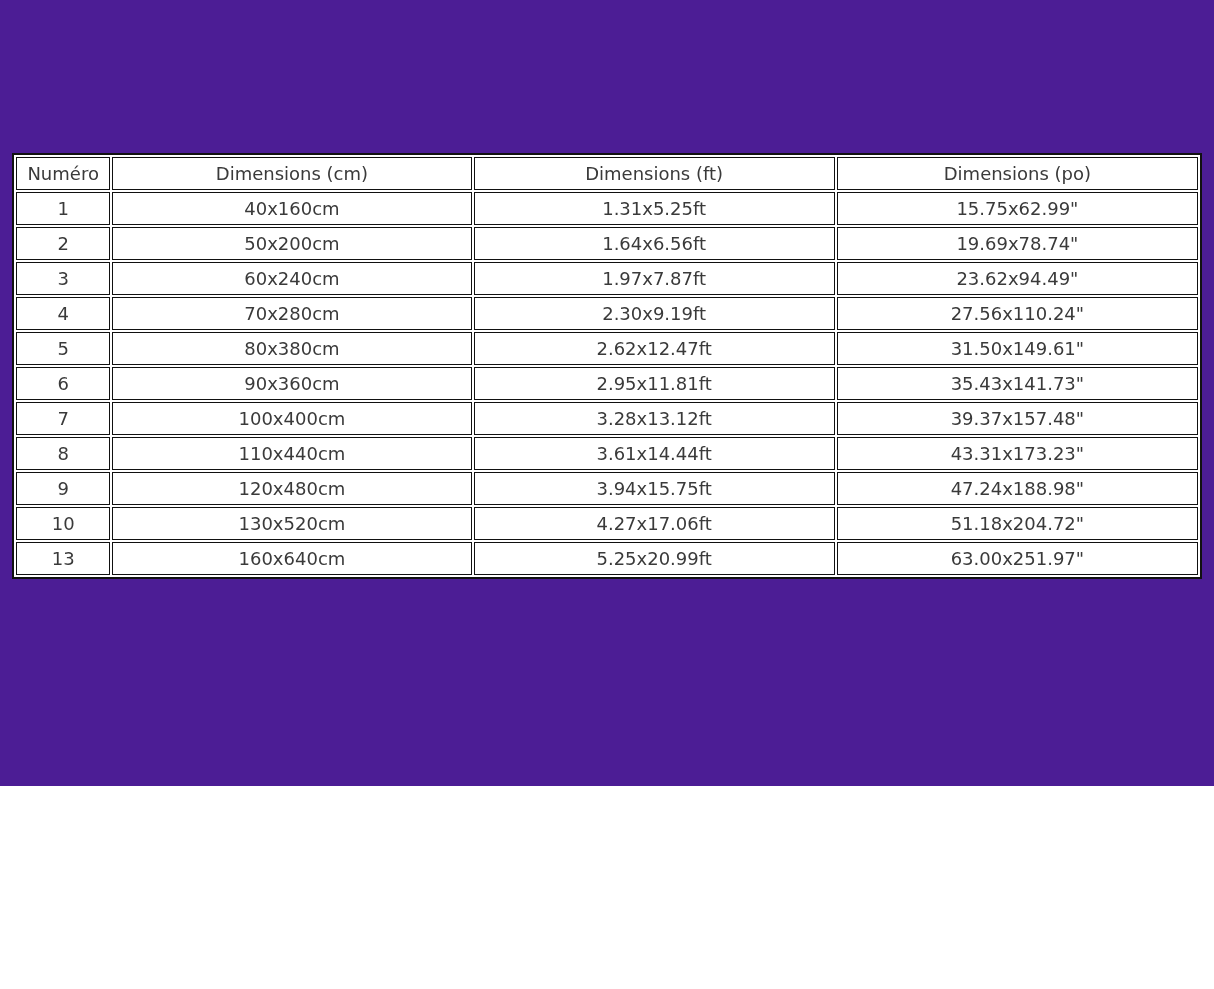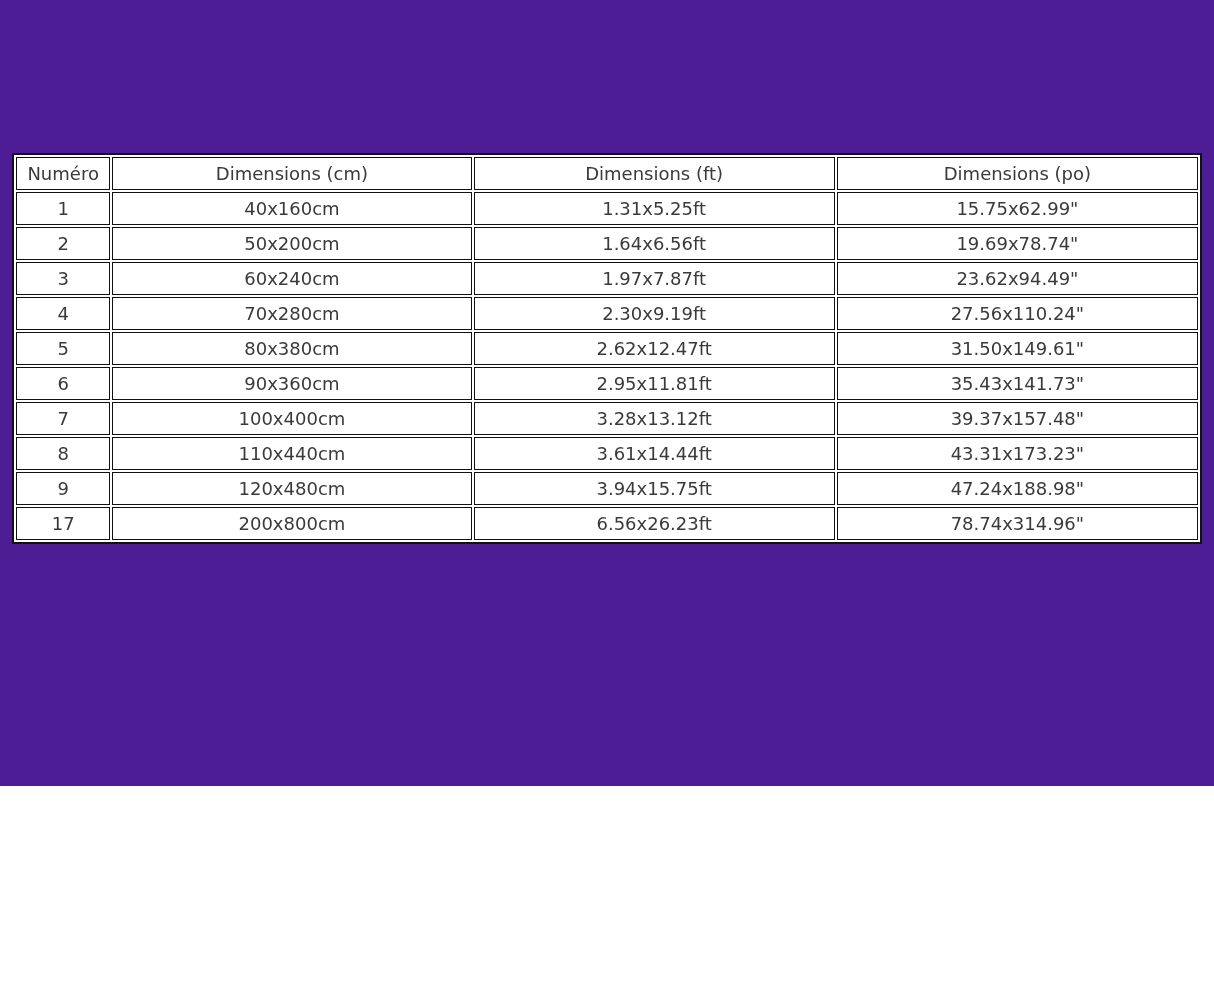"10" tr { html: none -> <tr> <td>10</td> <td>130x520cm</td> <td>4.27x17.06ft</td> <td>51.18x204.72"</td> </tr> }
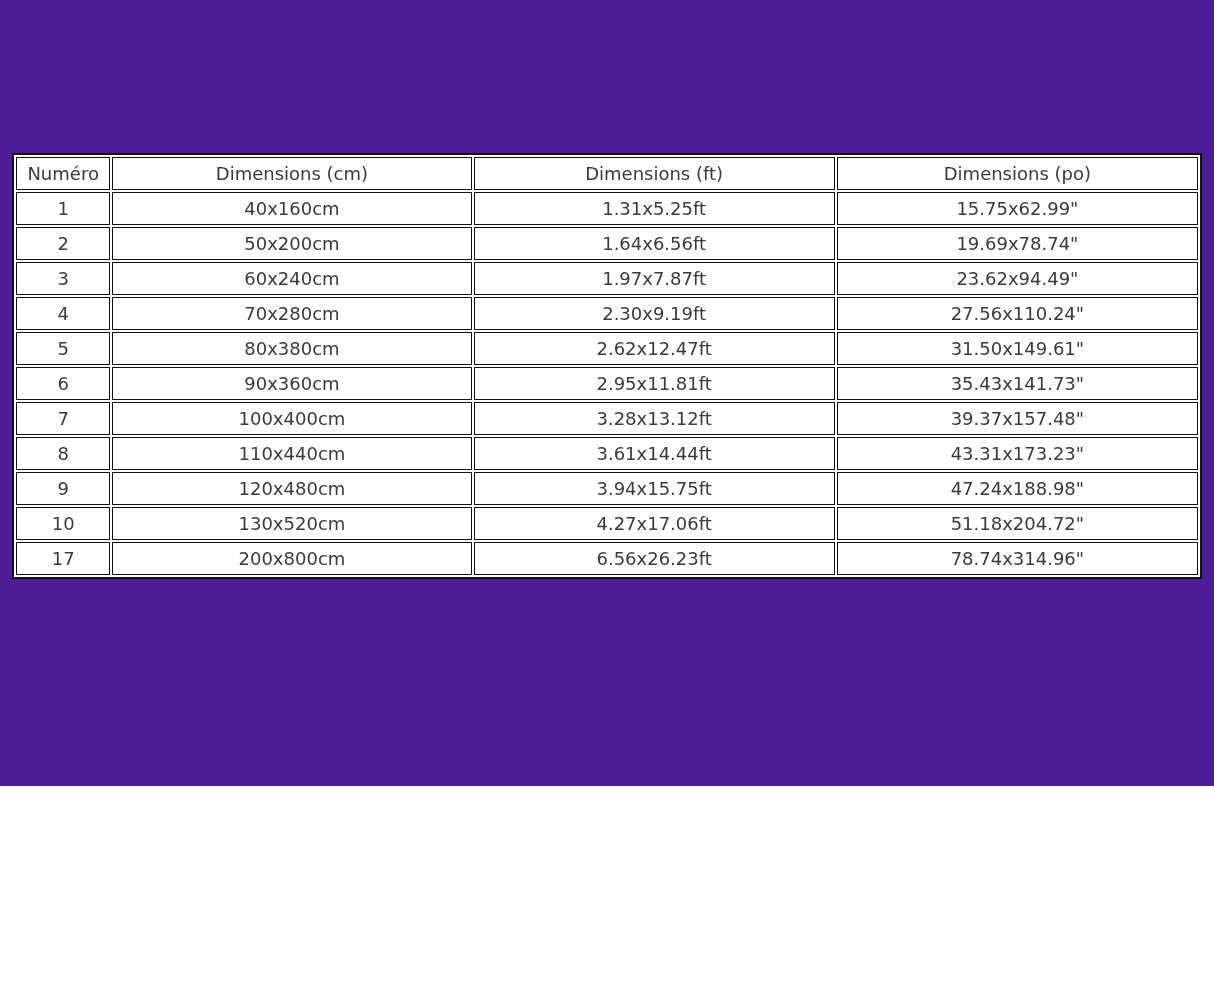"13" tr { html: none -> <tr> <td>13</td> <td>160x640cm</td> <td>5.25x20.99ft</td> <td>63.00x251.97"</td> </tr> }
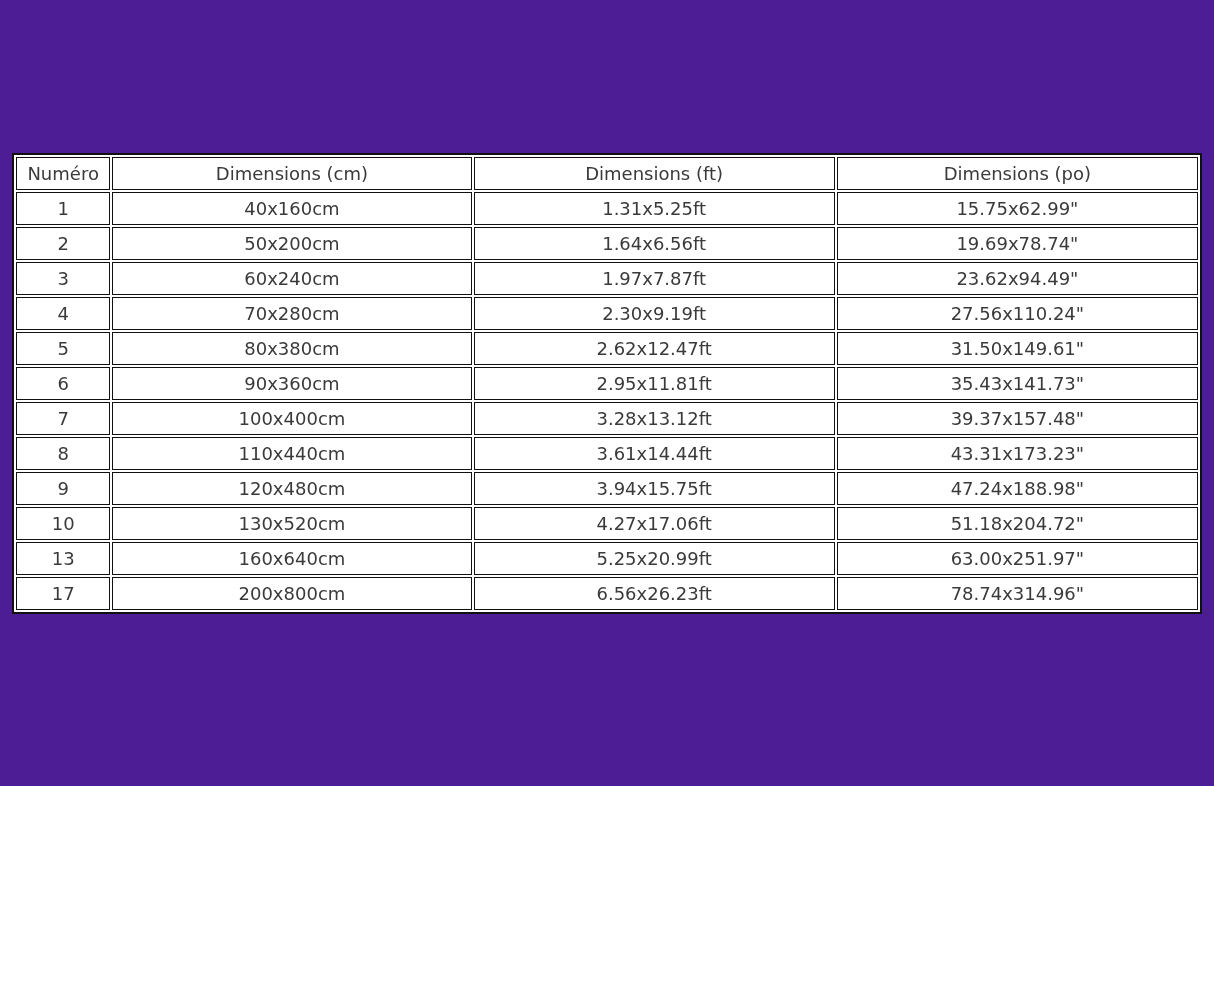"17" tr { html: <tr> <td>17</td> <td>200x800cm</td> <td>6.56x26.23ft</td> <td>78.74x314.96"</td> </tr> -> none }
